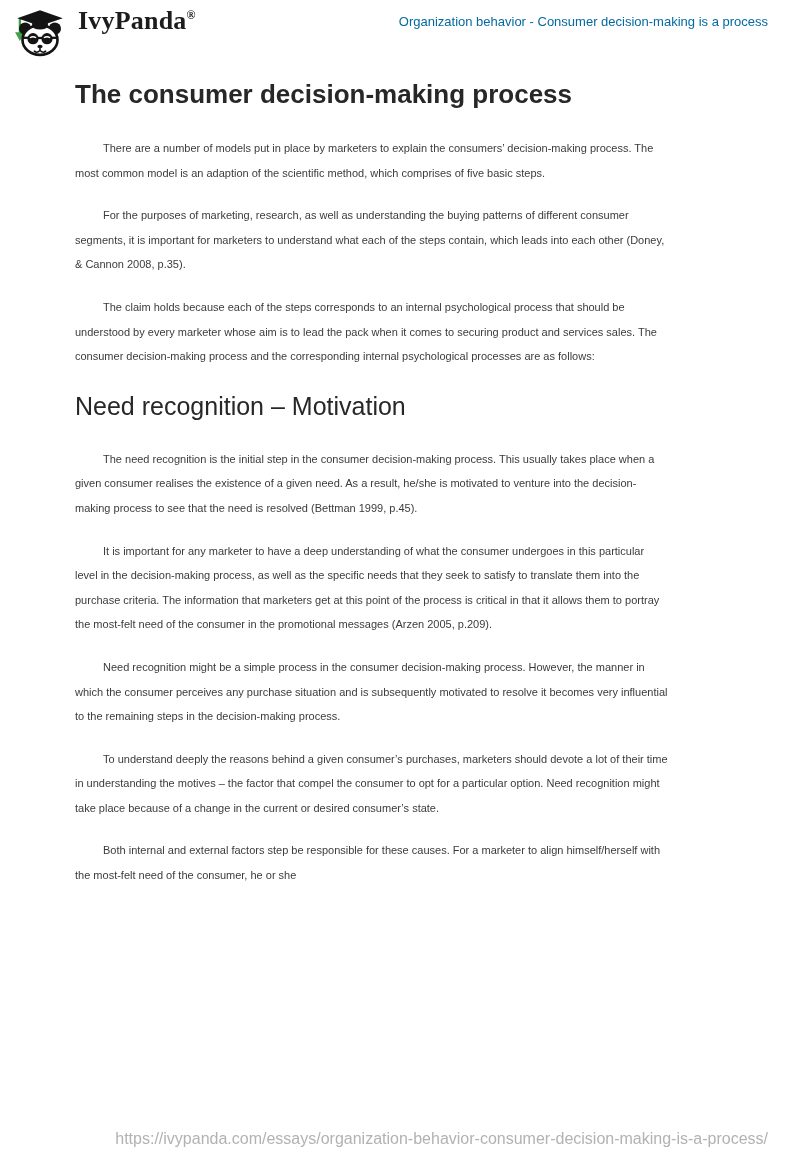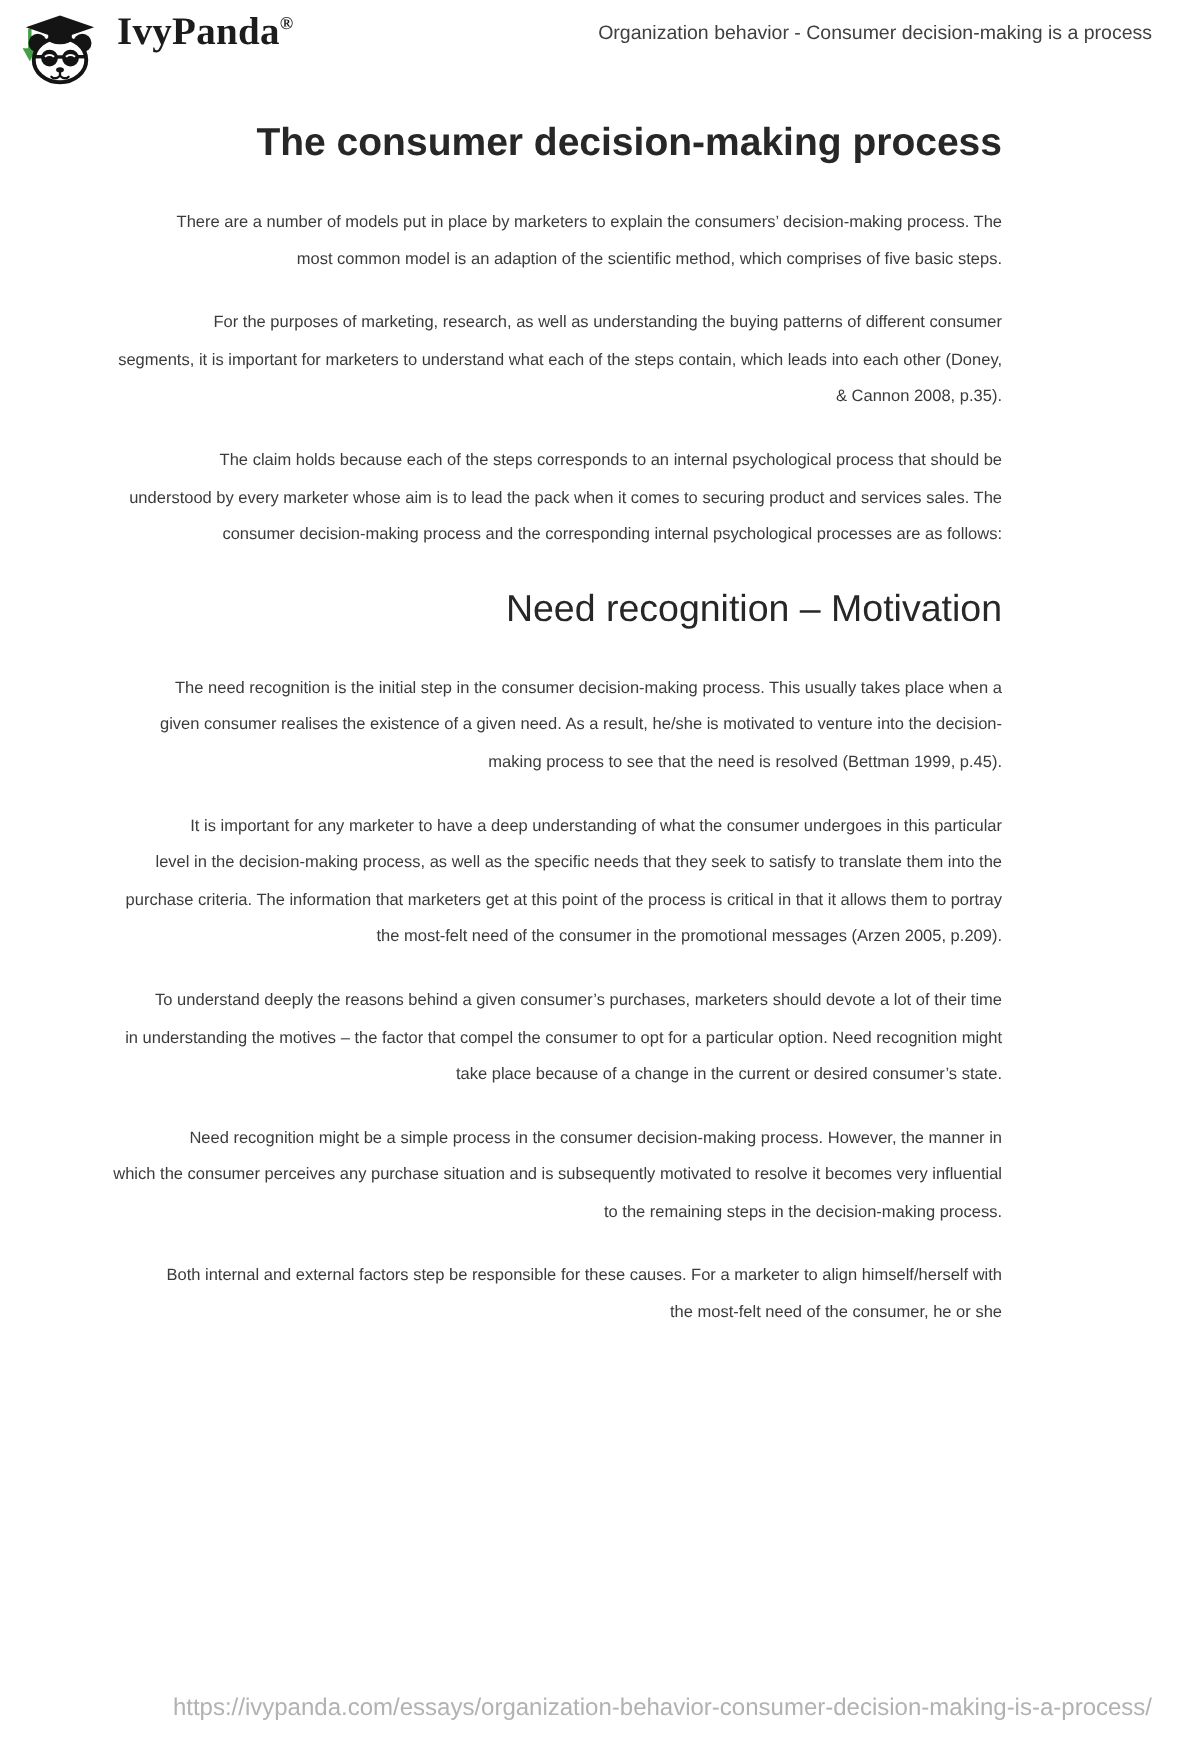"Organization behavior - Consumer" .running-head { color: #404040 -> #0369a1 }
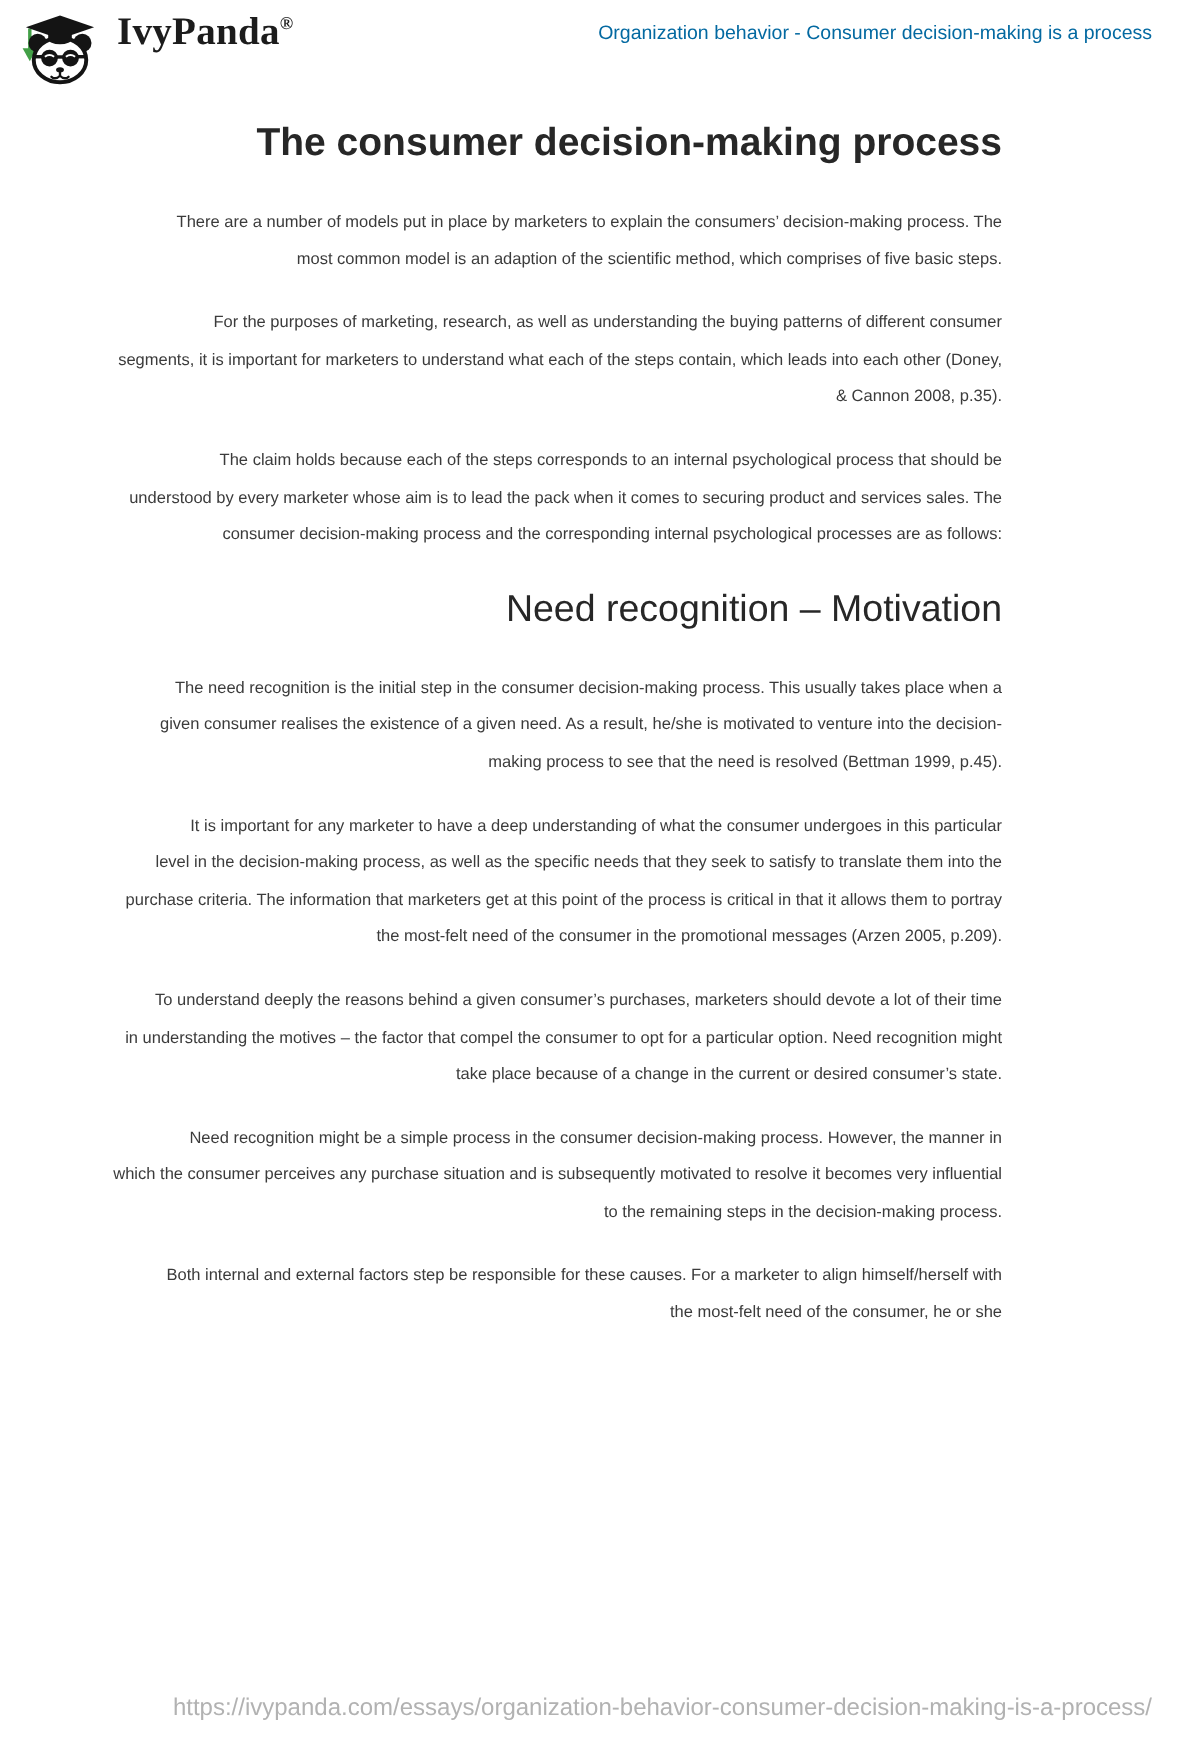"The consumer decision-making process" .article { text-align: right -> none }
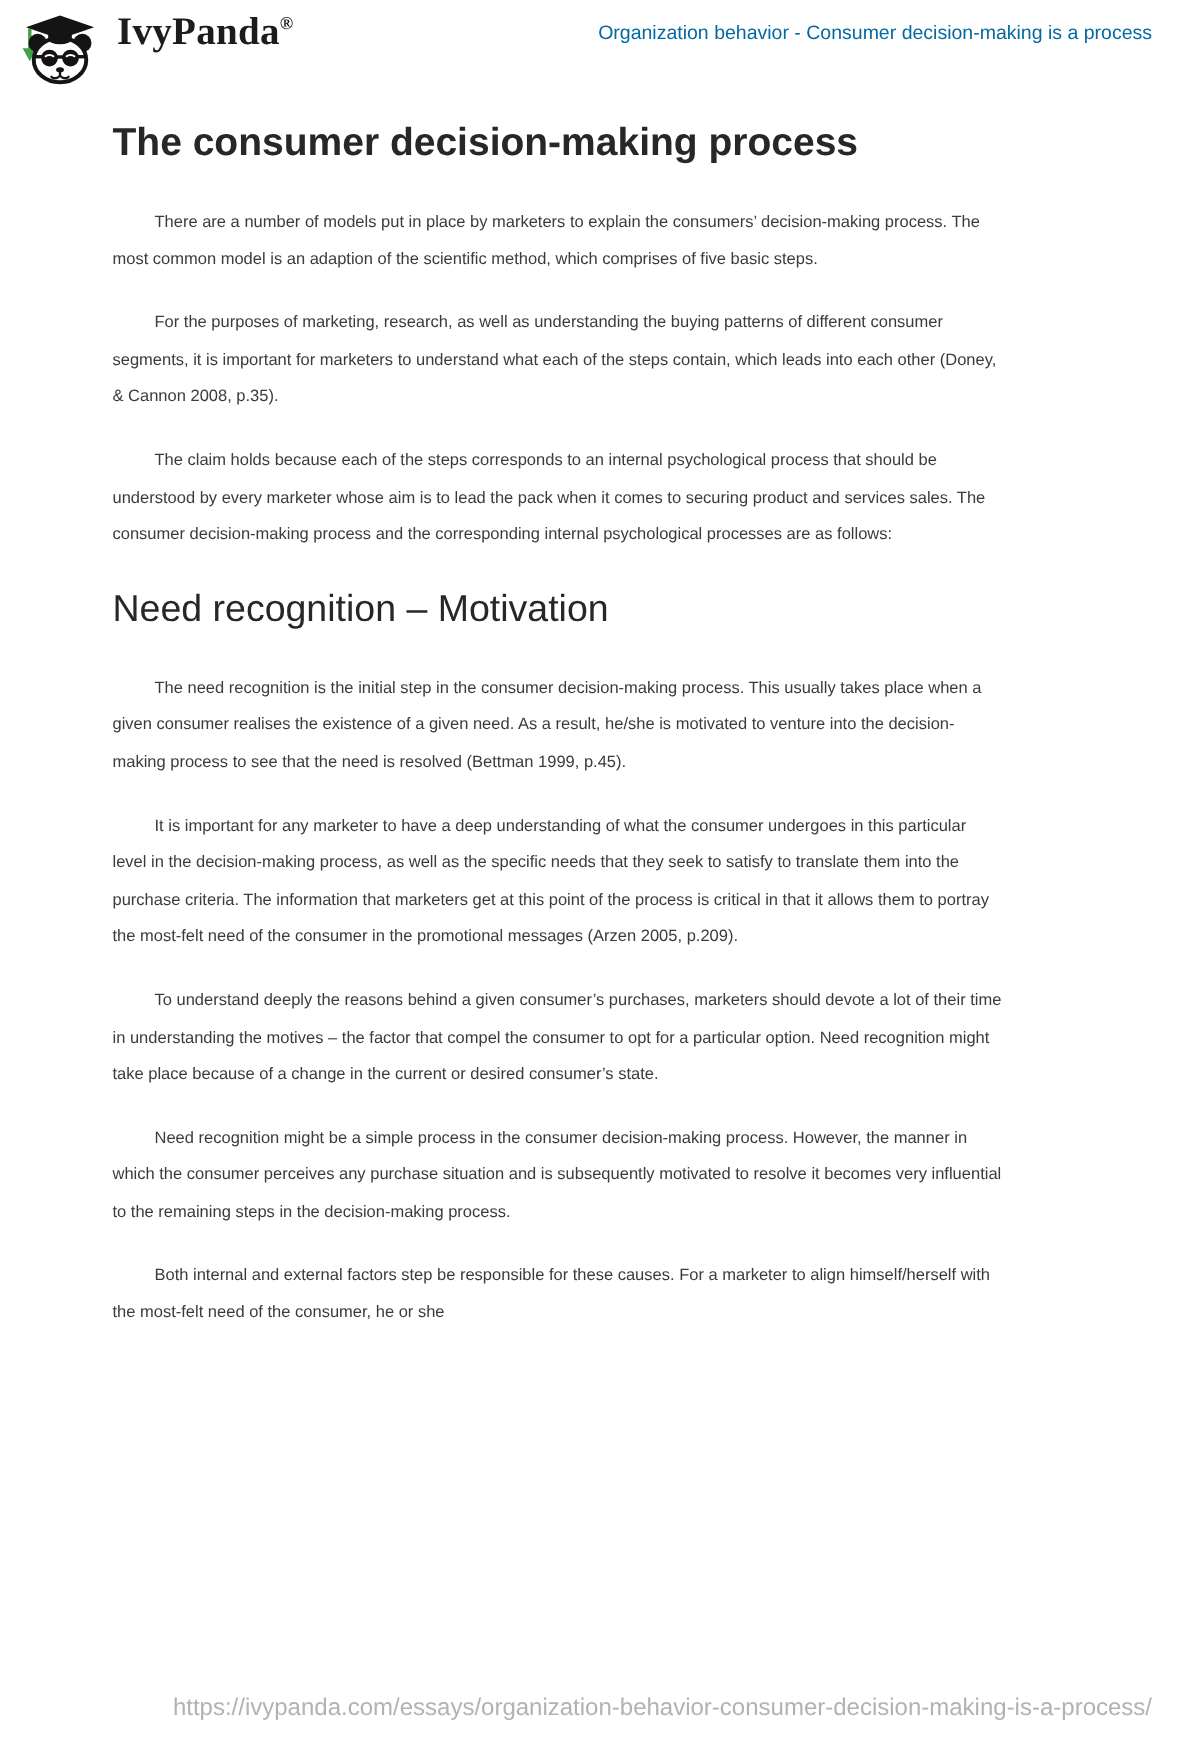"To understand deeply the reasons" p { order: before "Need recognition might be a" -> after "Need recognition might be a" }
